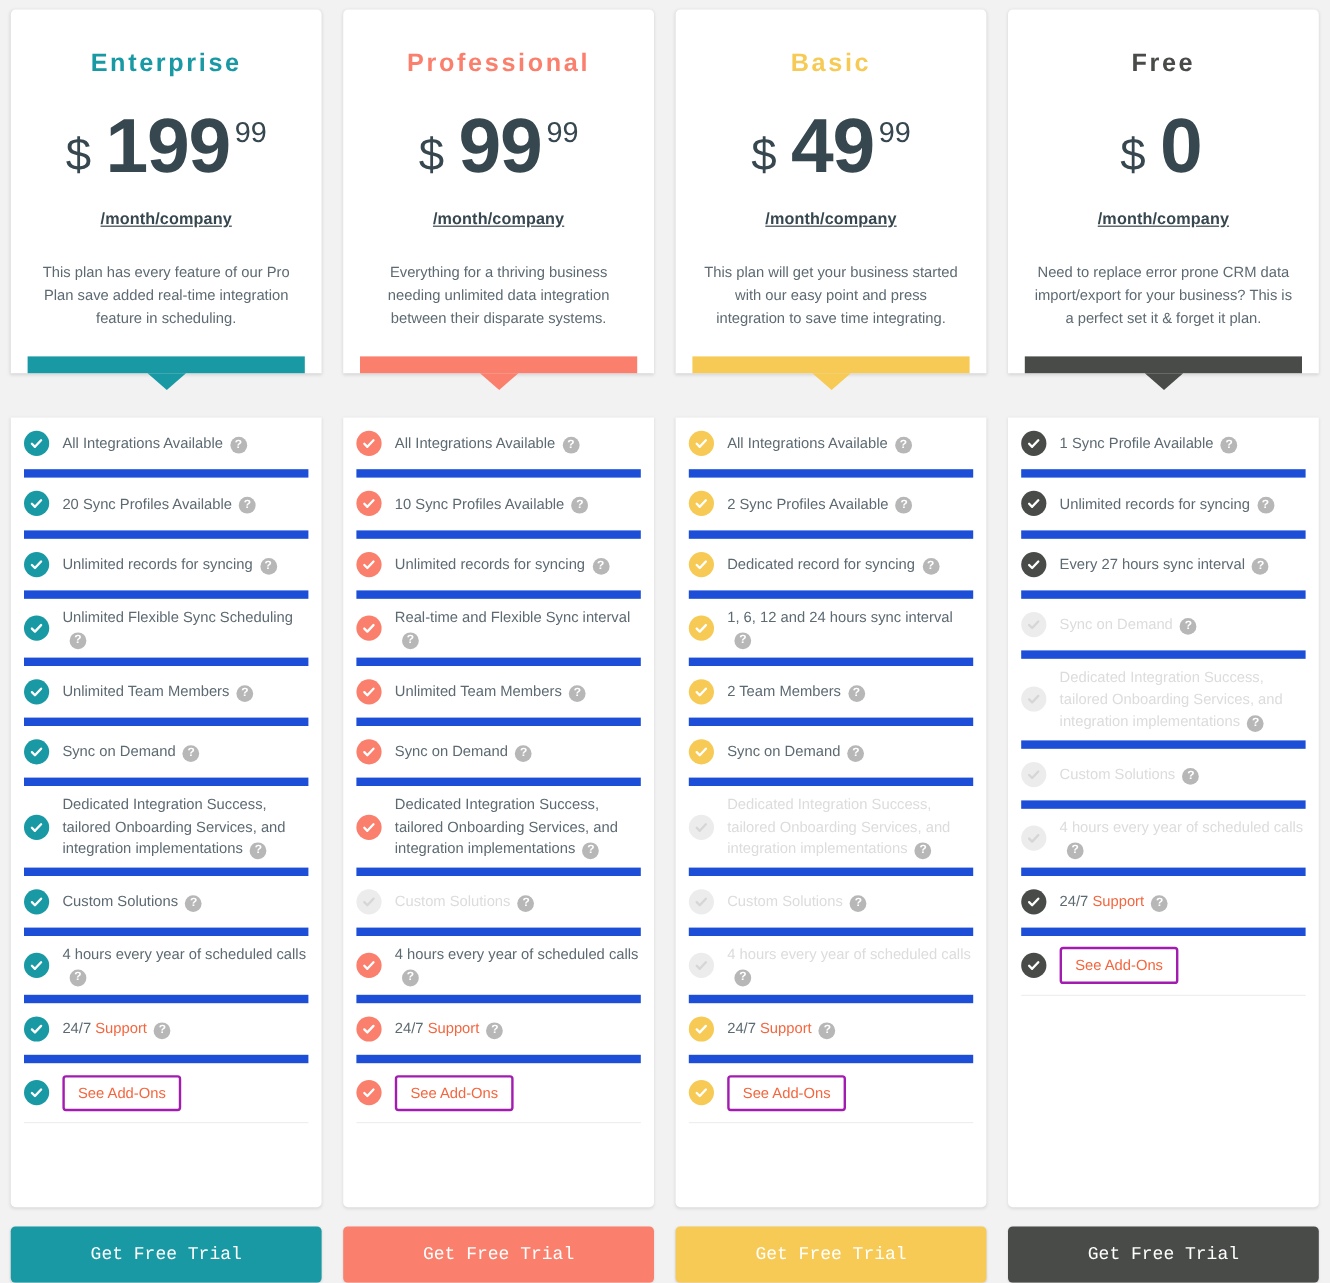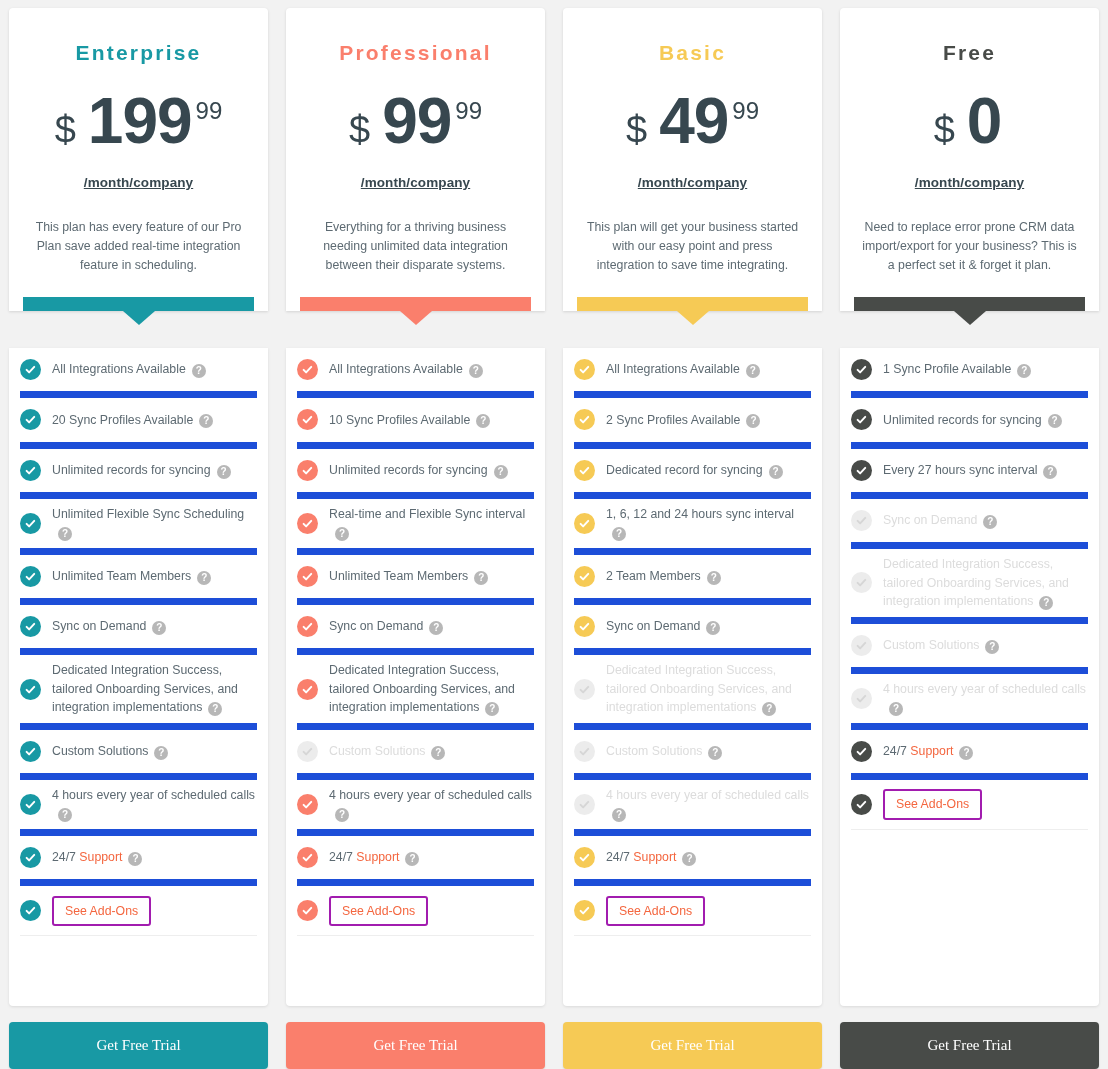"Get Free Trial" .cta { font-family: Liberation Serif, serif -> Liberation Mono, monospace }
